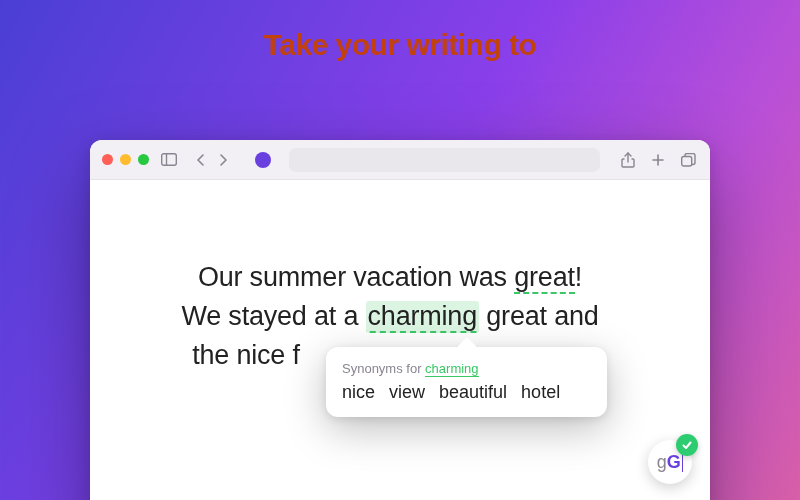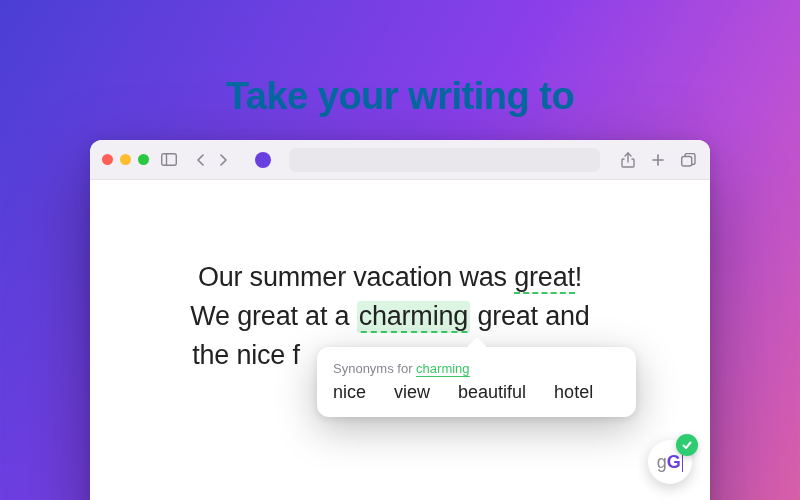"Take your writing to" .headline { color: #0369a1 -> #c2410c; font-size: 38px -> 30px; margin-top: 48px -> none }
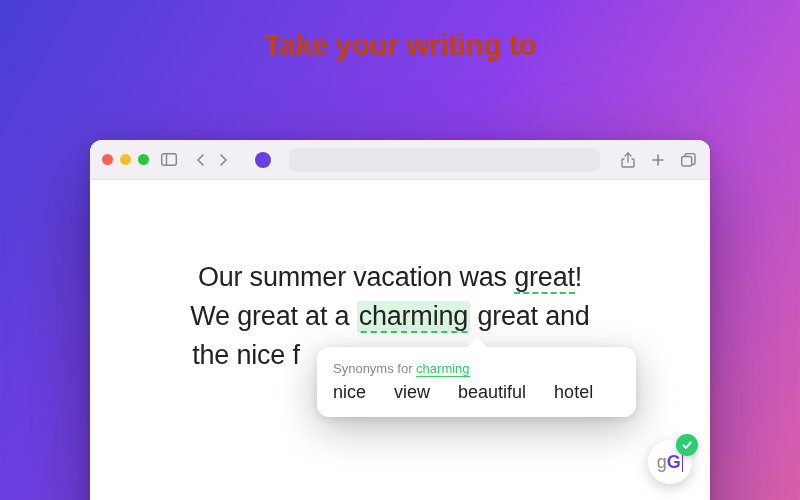"We great at a" span { text: great -> stayed }
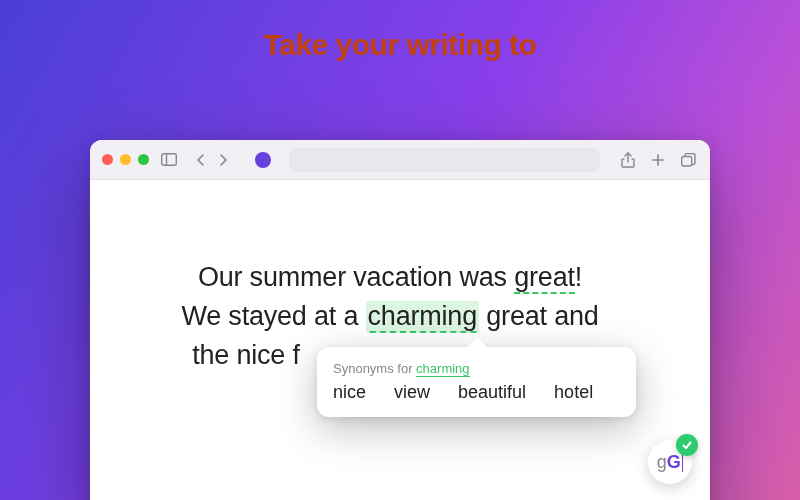"Synonyms for charming" .popup { left: 227px -> 236px; width: 319px -> 281px }
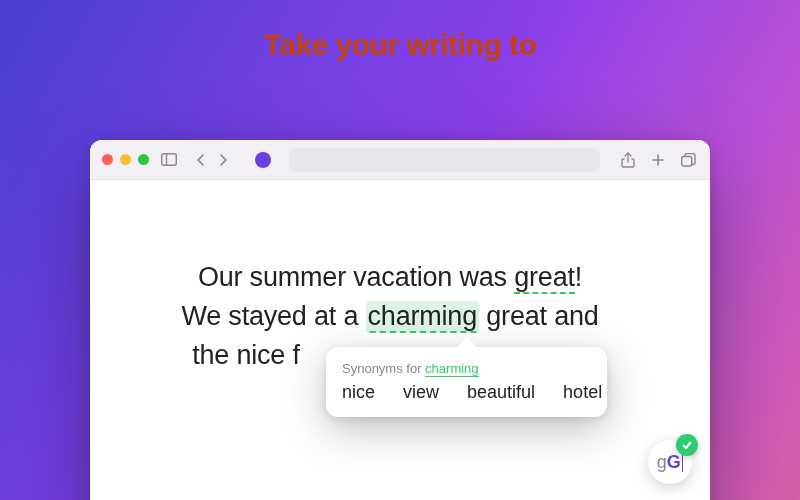"nice" .syns { gap: 28px -> 14px }
